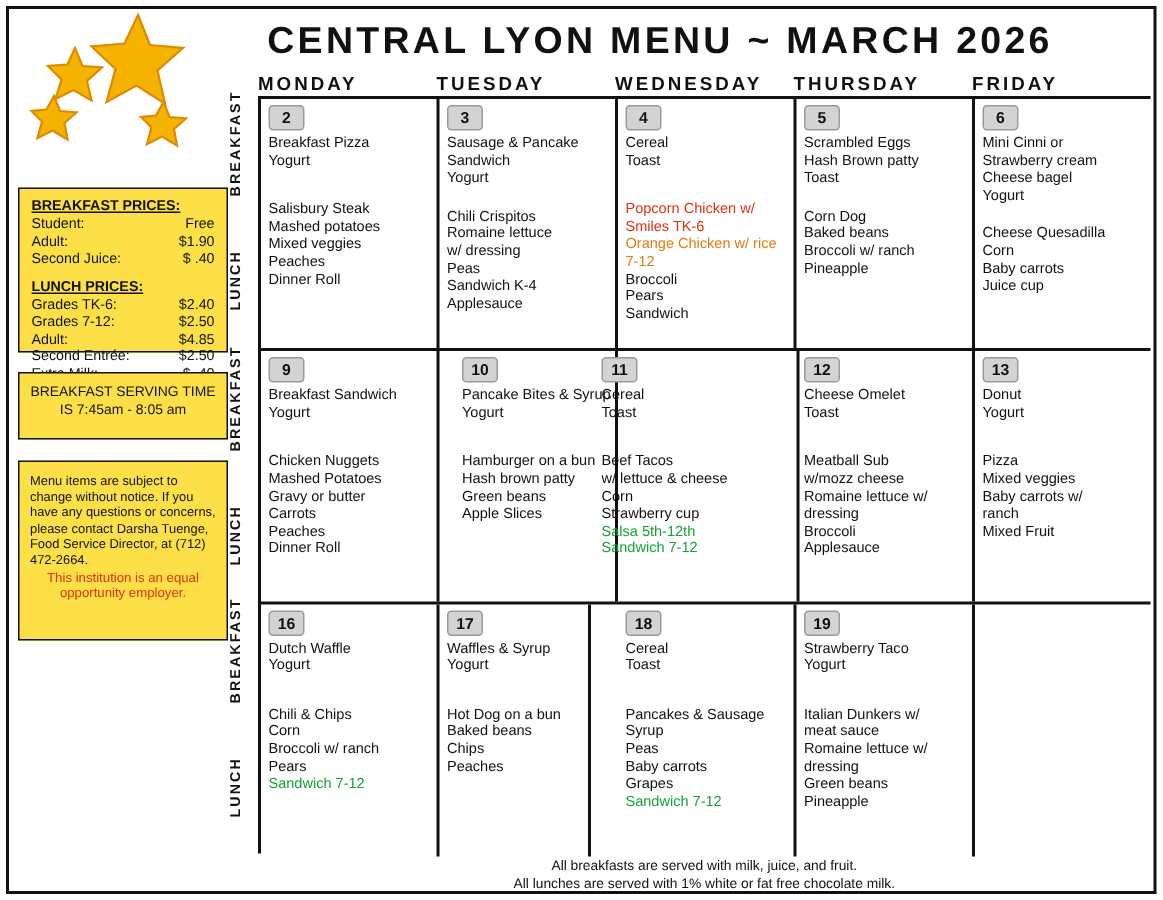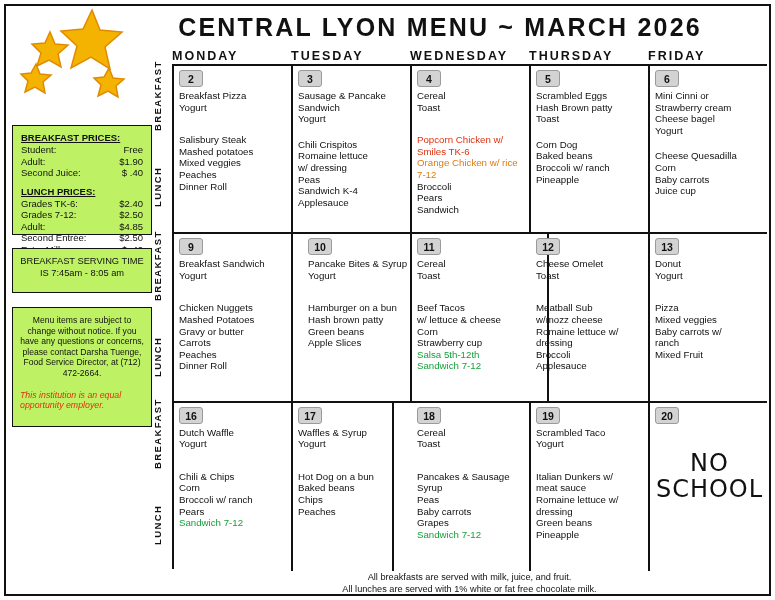"BREAKFAST PRICES:" .box { background: #bef264 -> #fde047 }
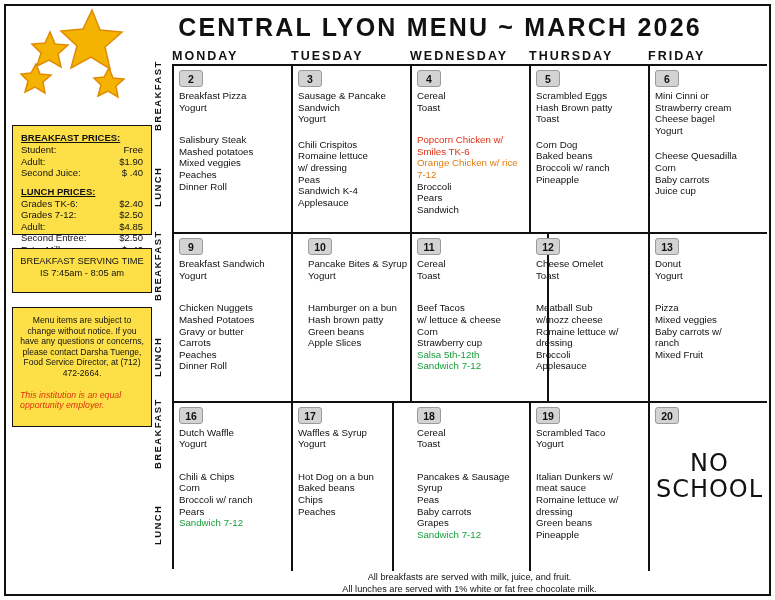"11" div.cell { left: 238px -> 222px }
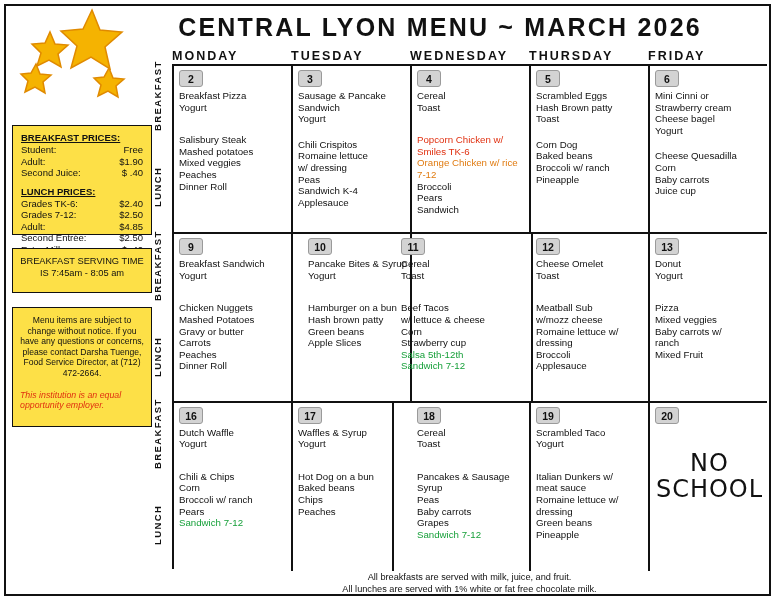"Menu items are subject to" .notice-txt { text-align: center -> none }
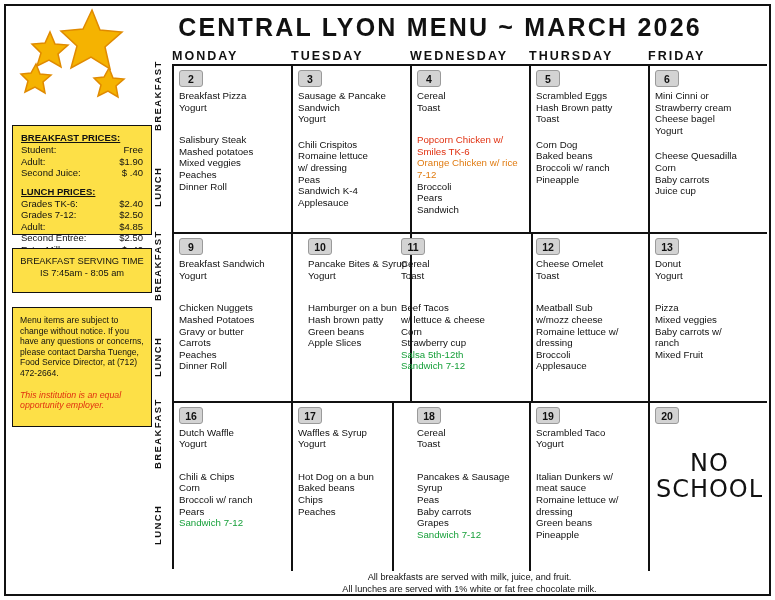"This institution is an equal" .notice-red { font-style: italic -> none; margin-top: 11px -> 1px; text-align: left -> center }
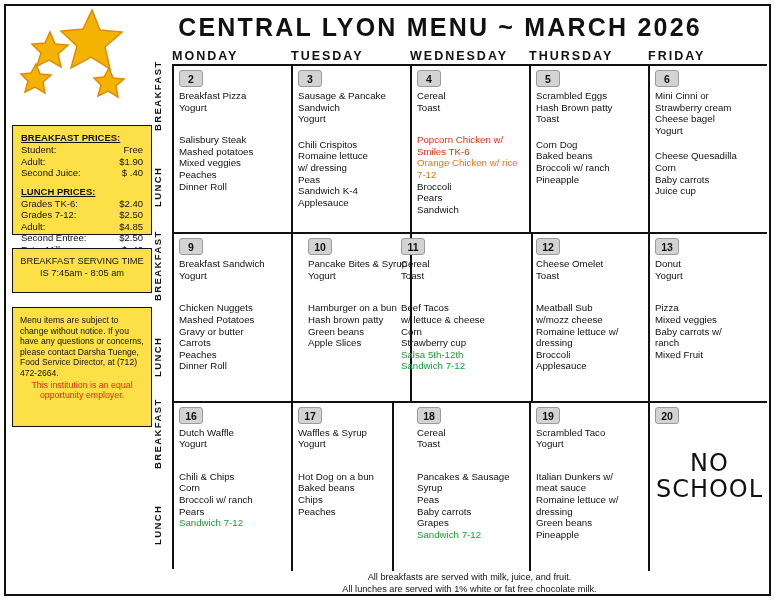"20" div.cell { html: <div> <div>20</div> <div>NO SCHOOL</div> </div> -> none }
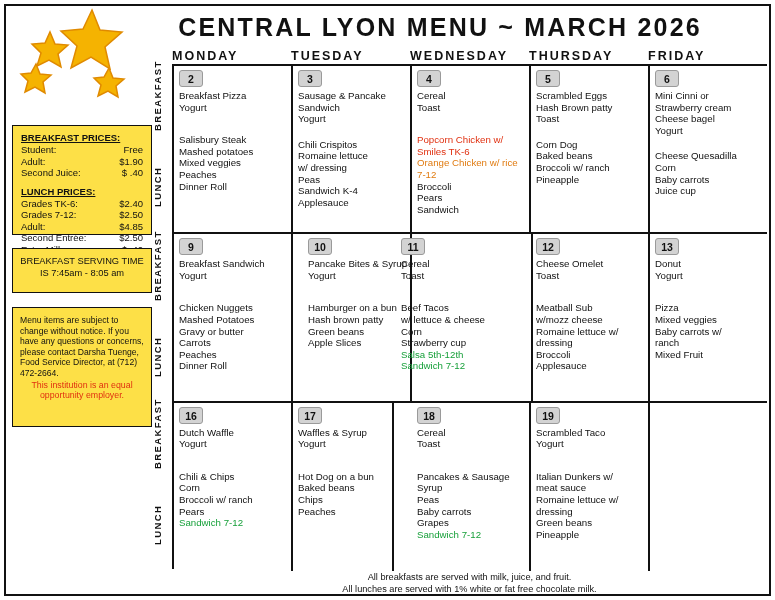"Scrambled Taco" div { text: Scrambled -> Strawberry }
